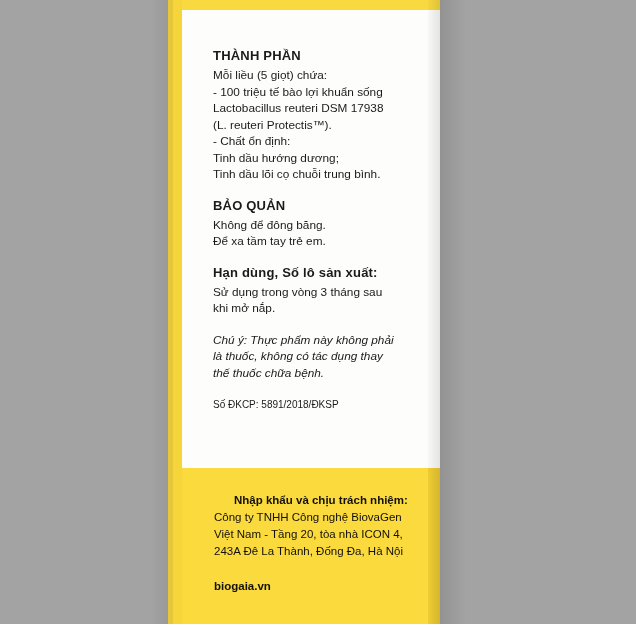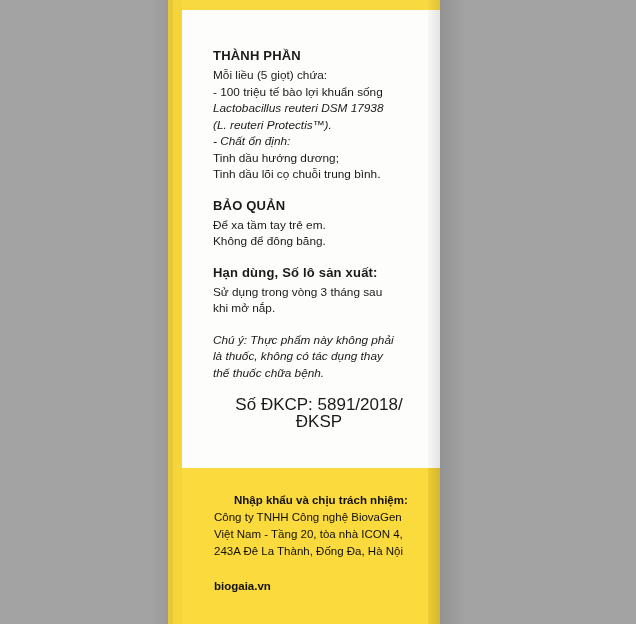"Lactobacillus reuteri DSM 17938" .line.it { font-style: italic -> none }
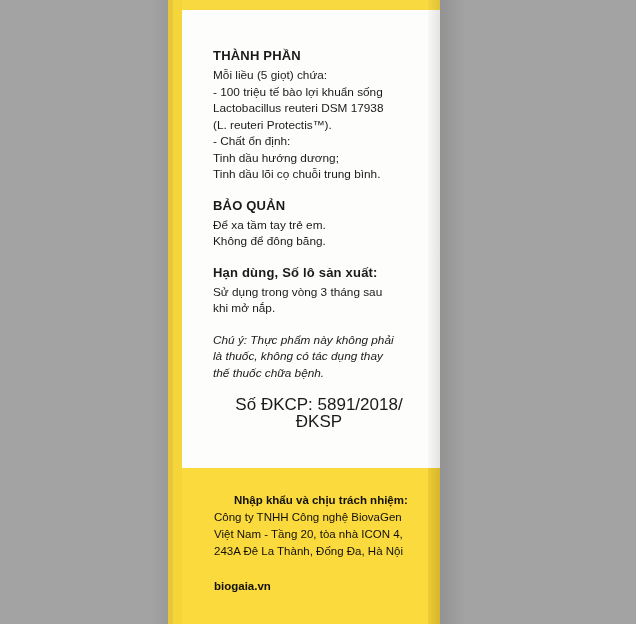"Để xa tầm tay trẻ" div.line { order: before "Không để đông băng." -> after "Không để đông băng." }
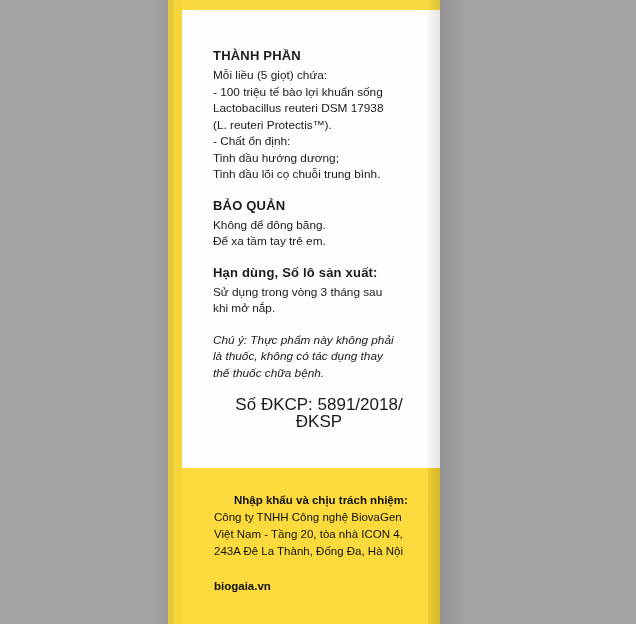"Số ĐKCP: 5891/2018/ĐKSP" .reg { font-size: 17px -> 10px; text-align: center -> none }
